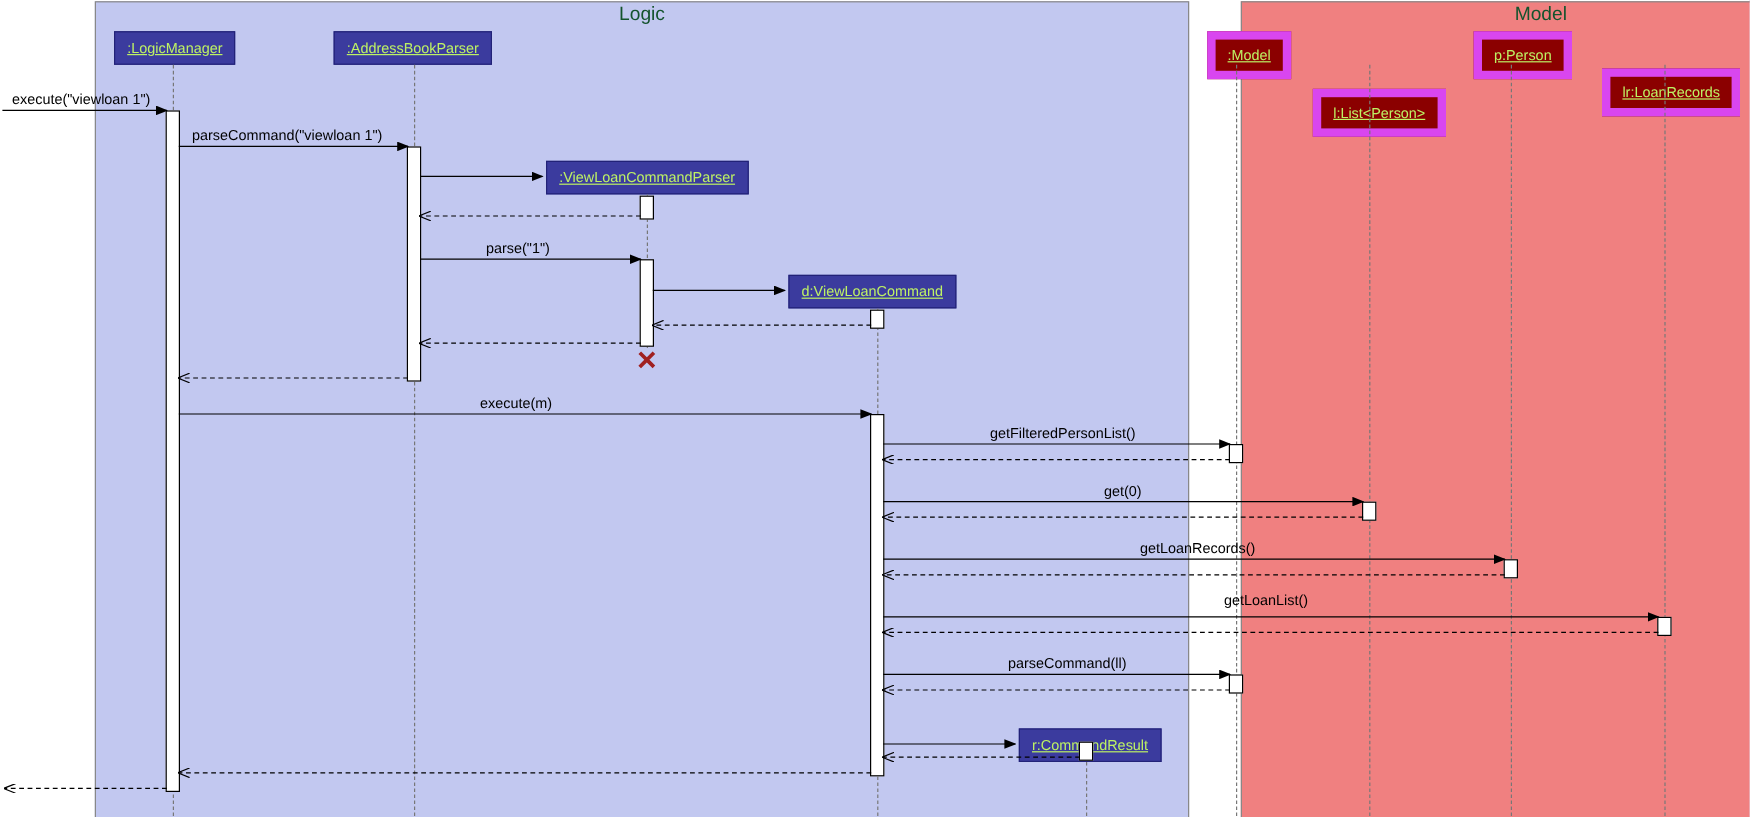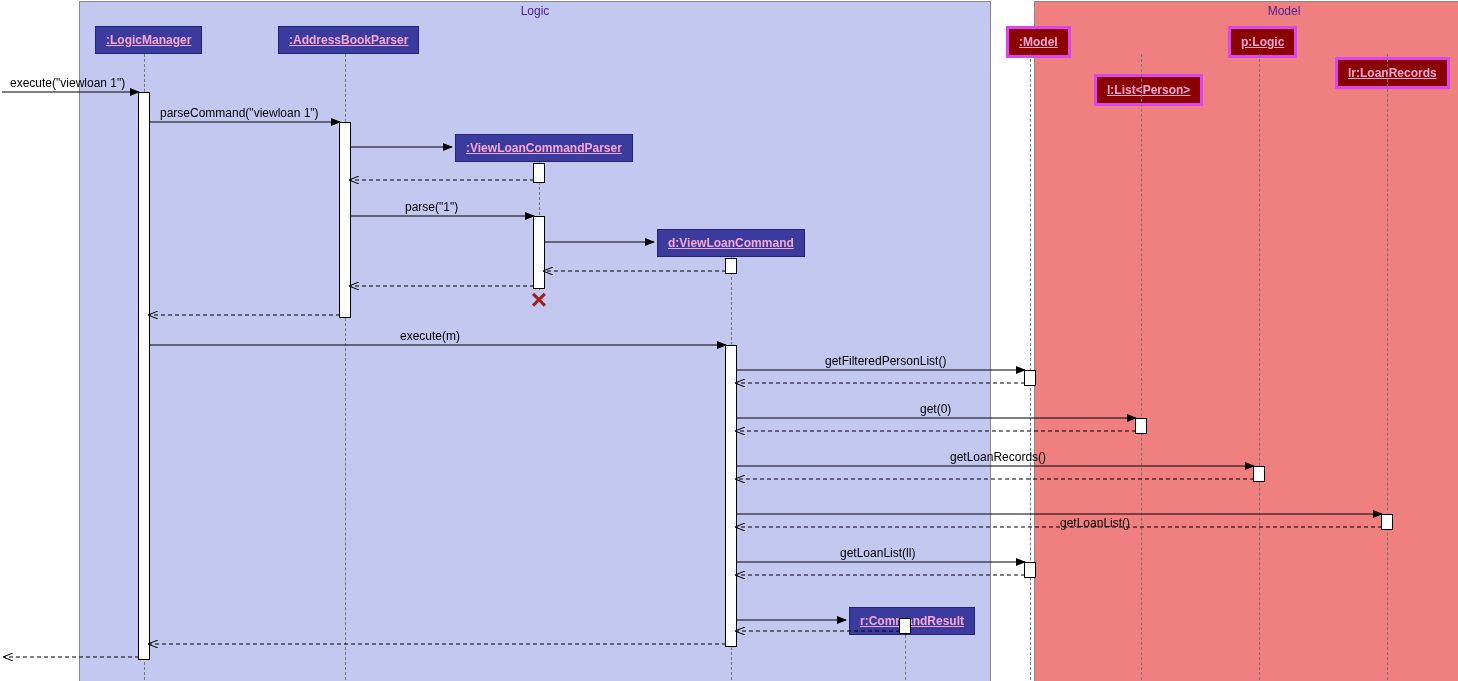"Logic" .region-title { color: #4c1d95 -> #14532d; font-size: 12px -> 16px }
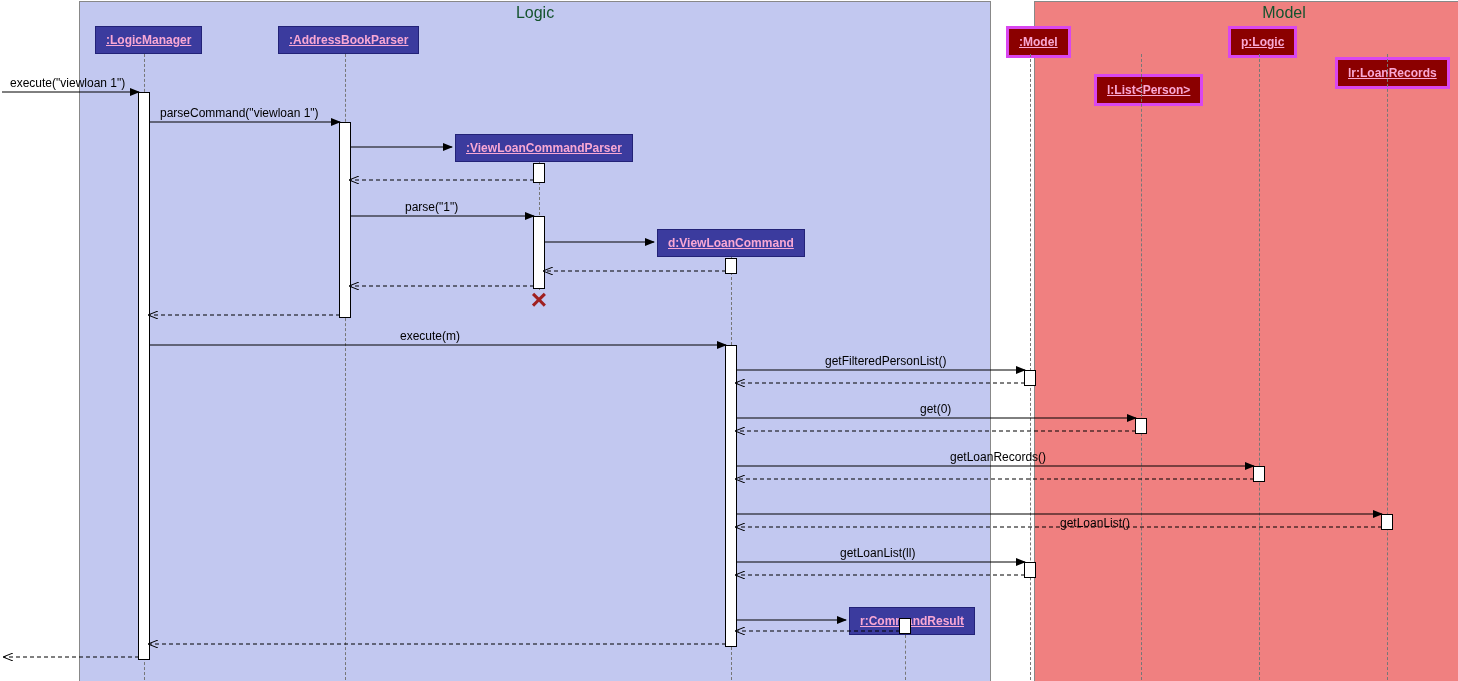":LogicManager" .actor-box { color: #f9a8d4 -> #bef264; font-weight: bold -> none }
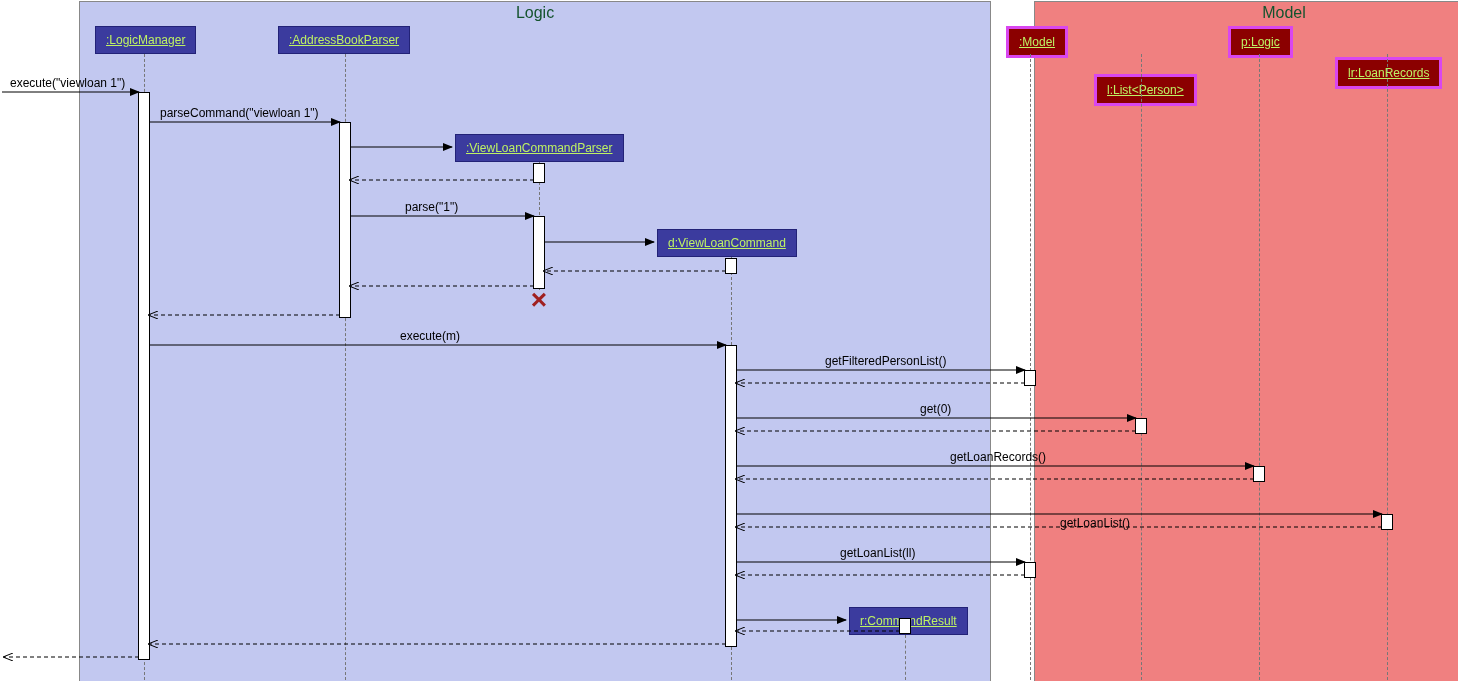":Model" .actor-box.red { border: 3px solid #d946ef -> 7px solid #d946ef }
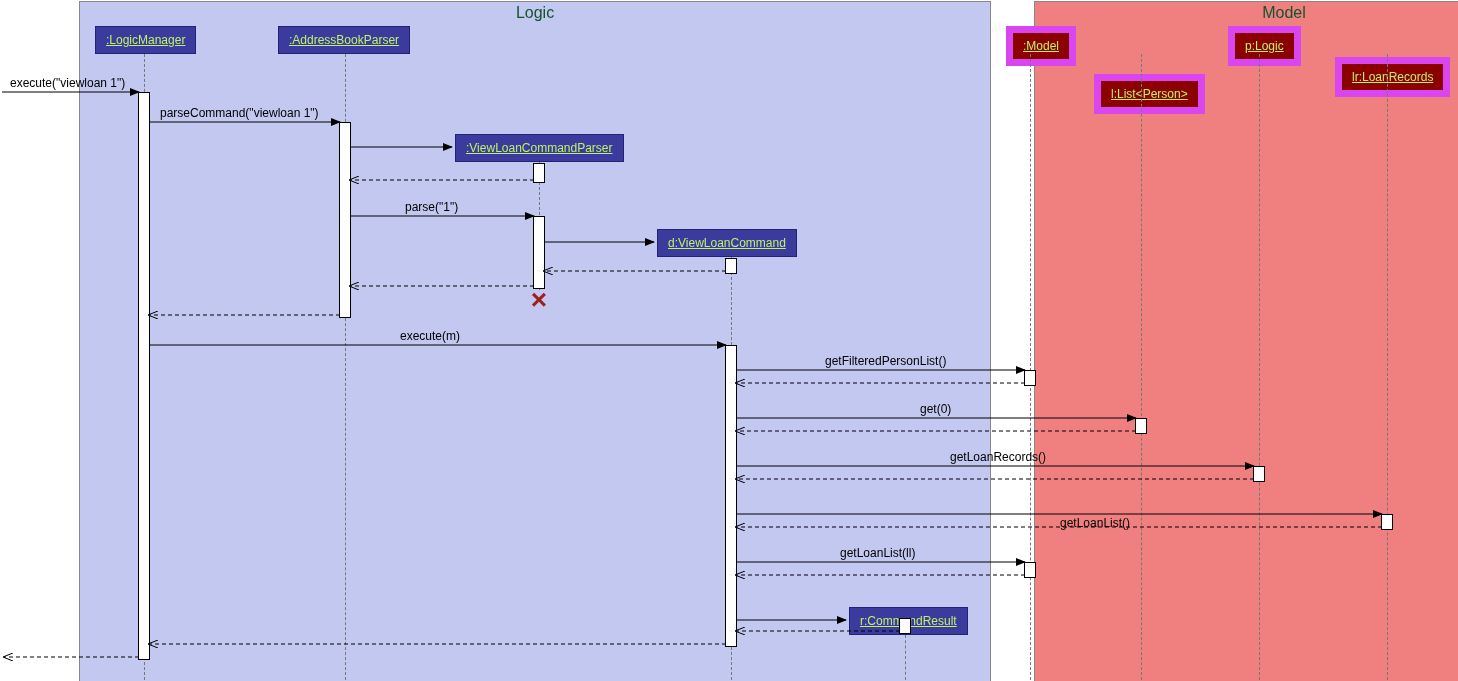"p:Logic" div.actor-box { text: p:Logic -> p:Person }
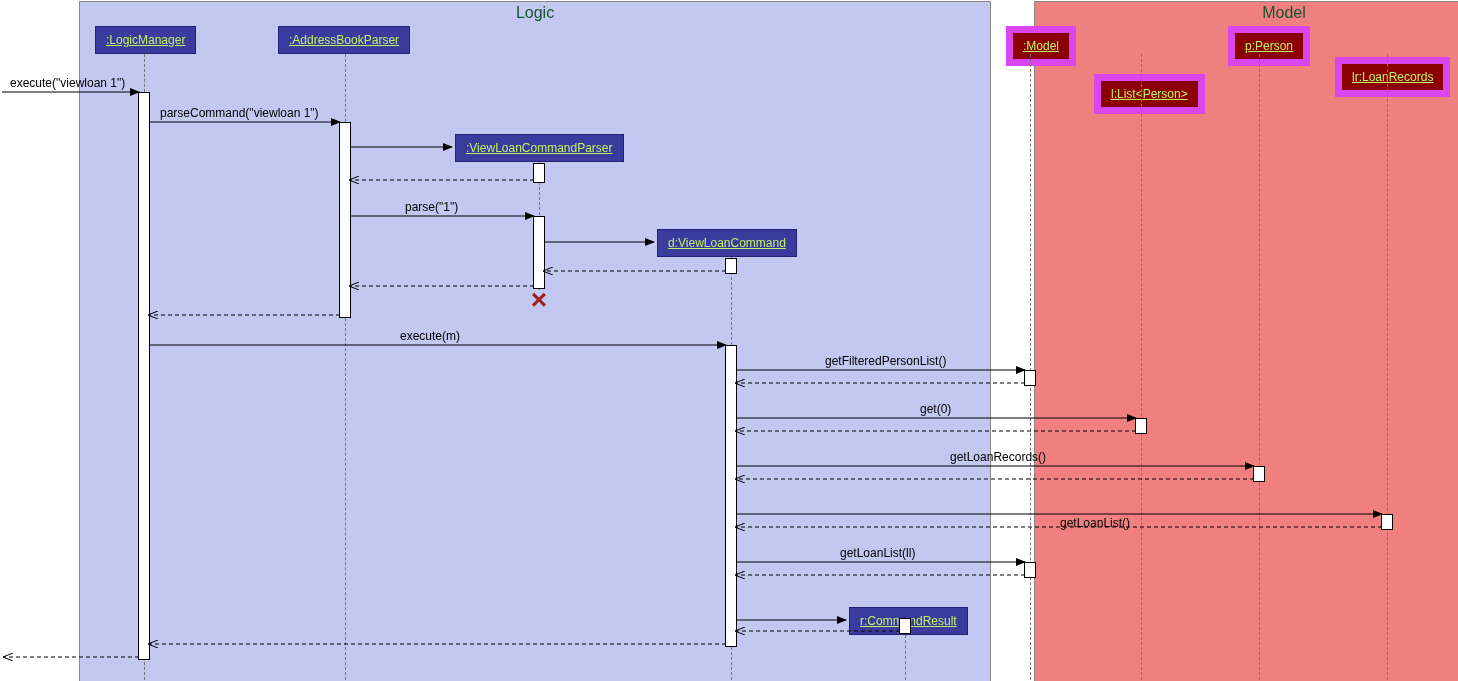"getLoanList()" div.label { margin-left: 40px -> none; top: 516px -> 493px }
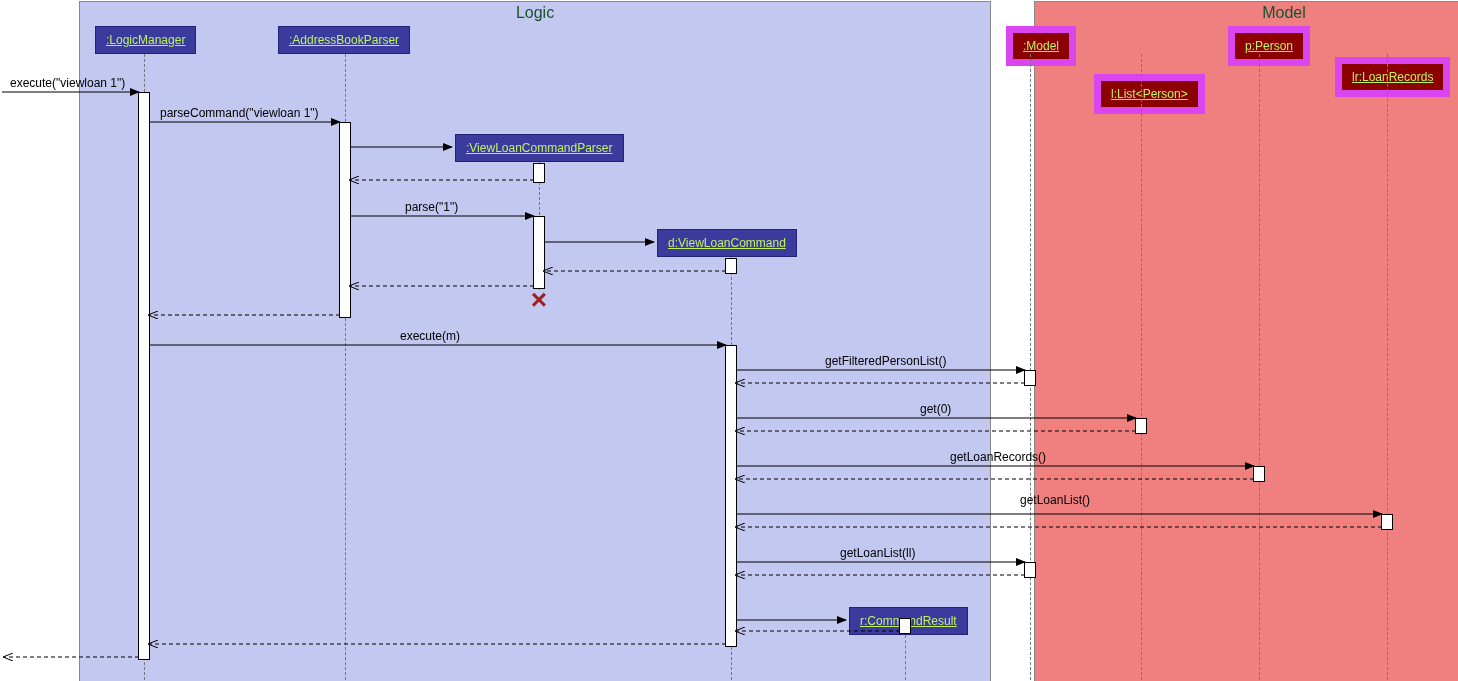"getLoanList(ll)" div.label { text: getLoanList -> parseCommand }
